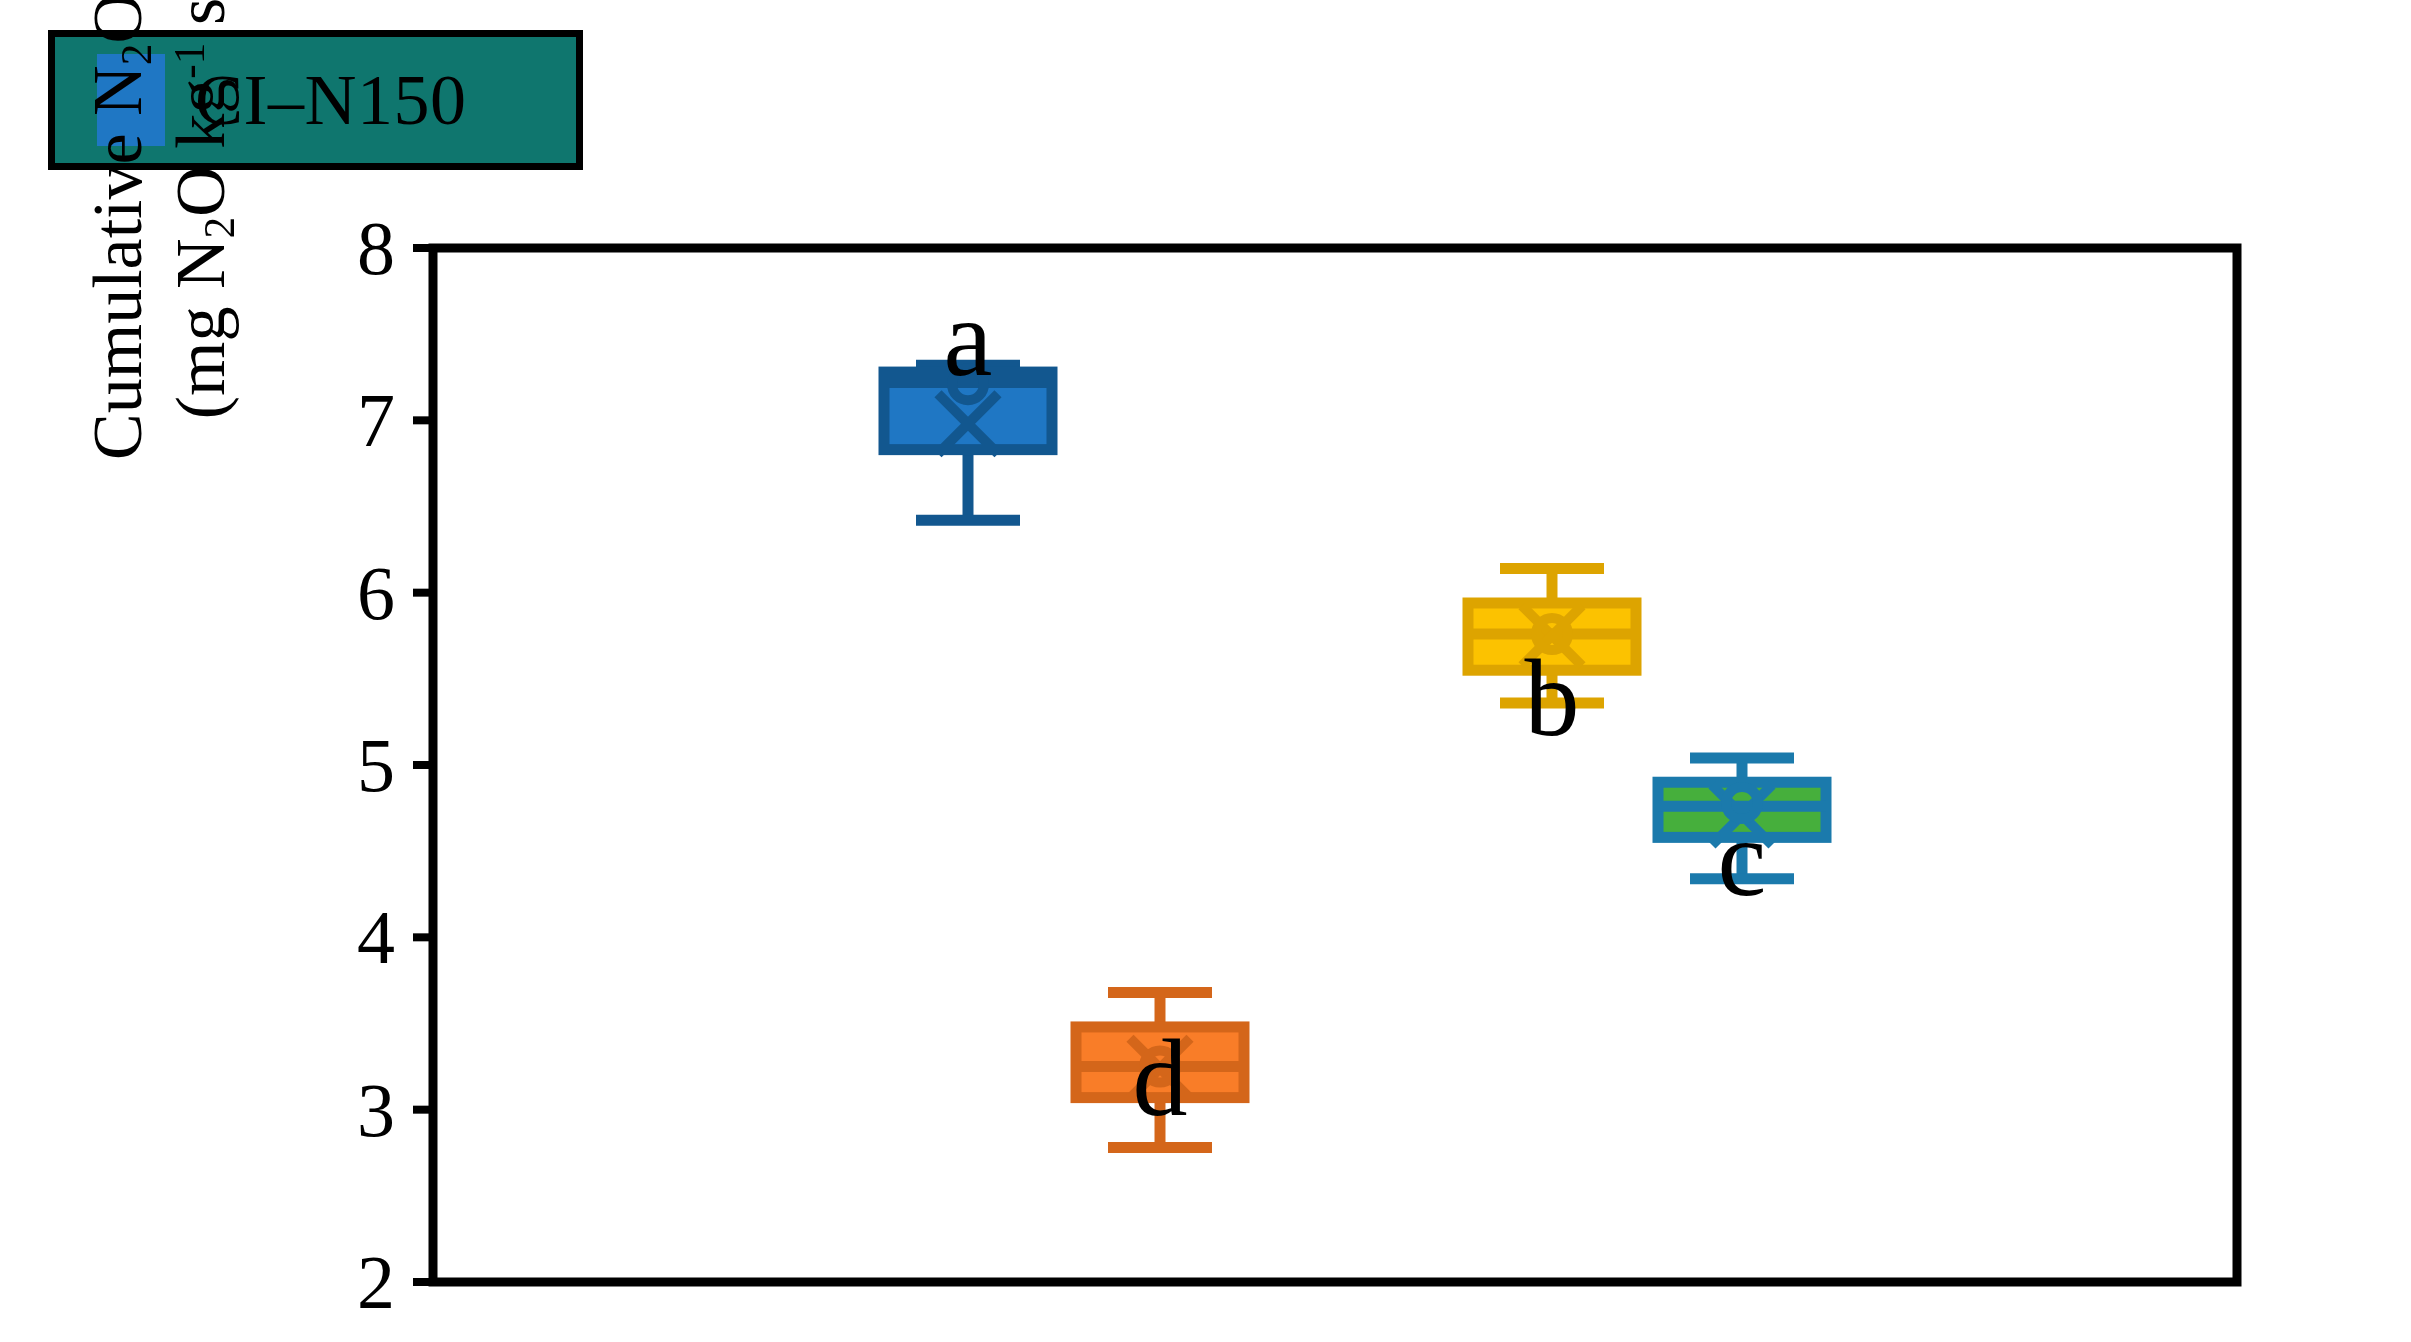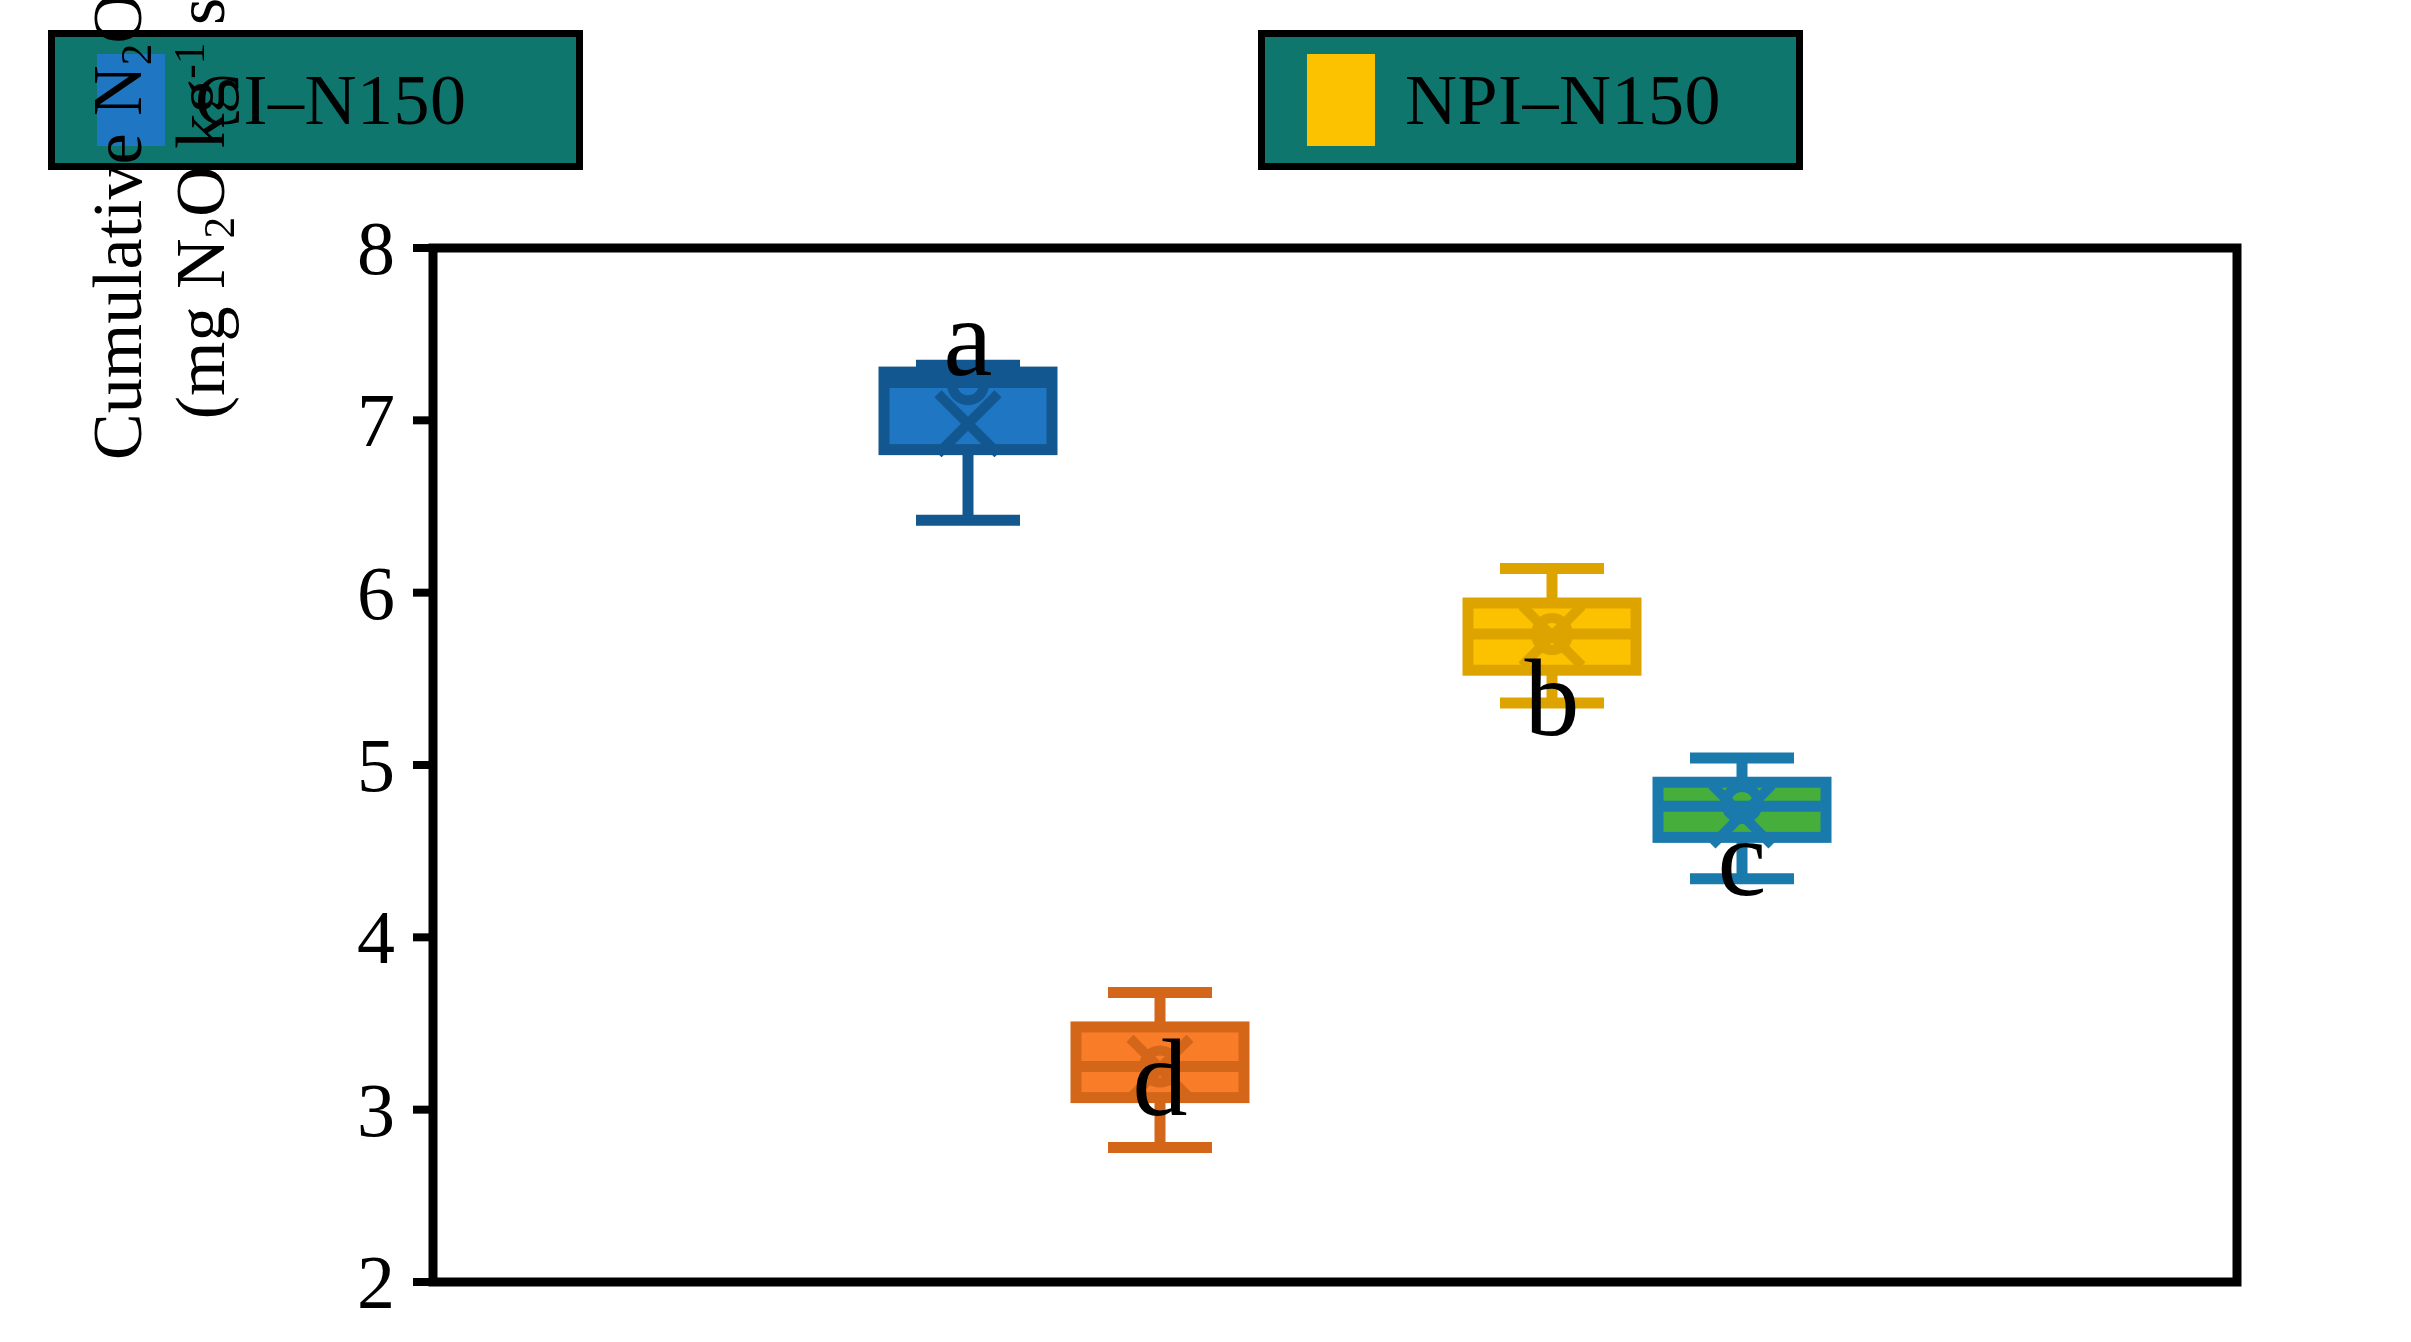"NPI–N150" div.legend-item { html: <div> <div></div> <div>NPI–N150</div> </div> -> none }
